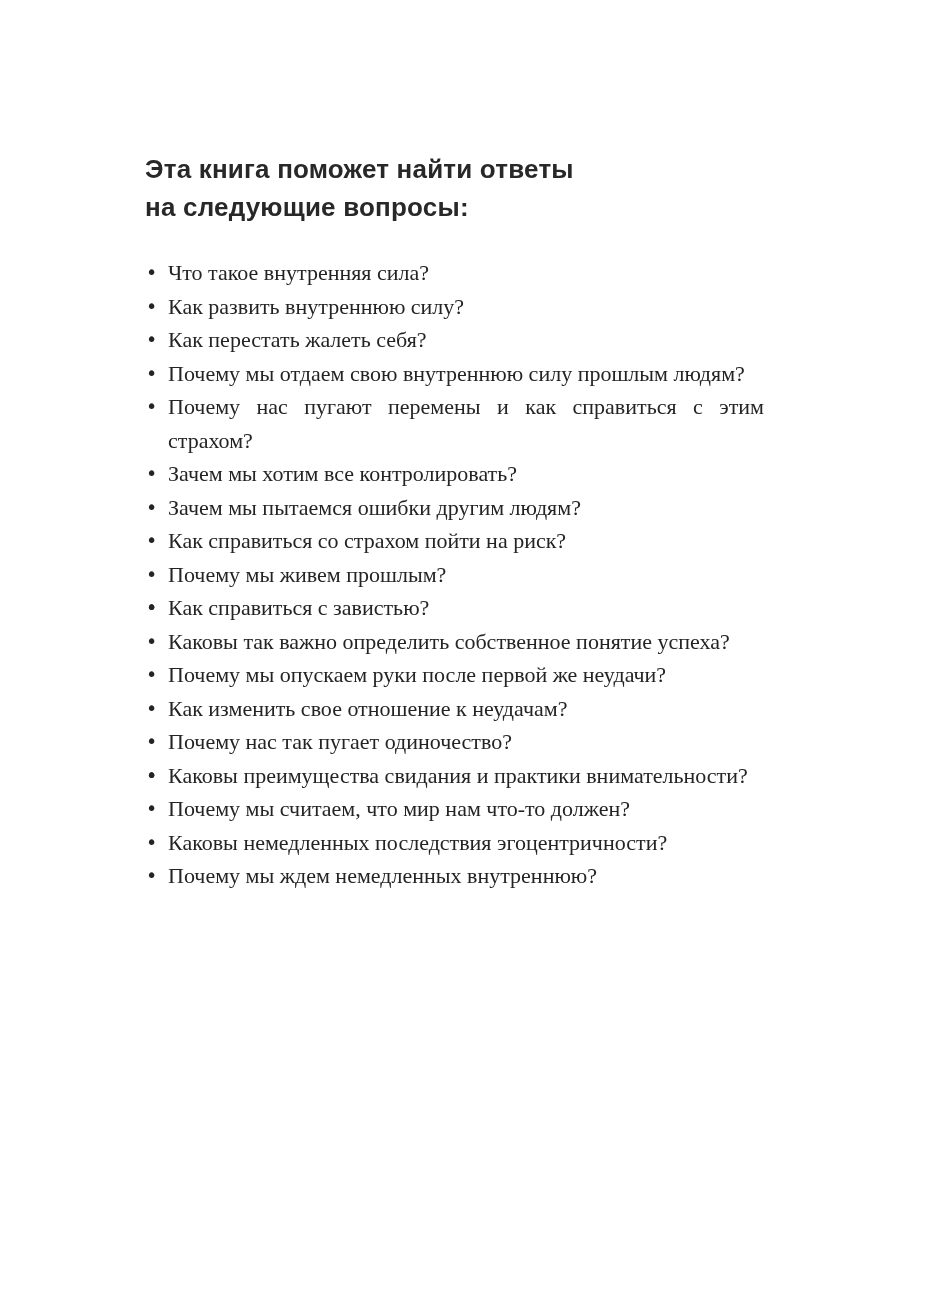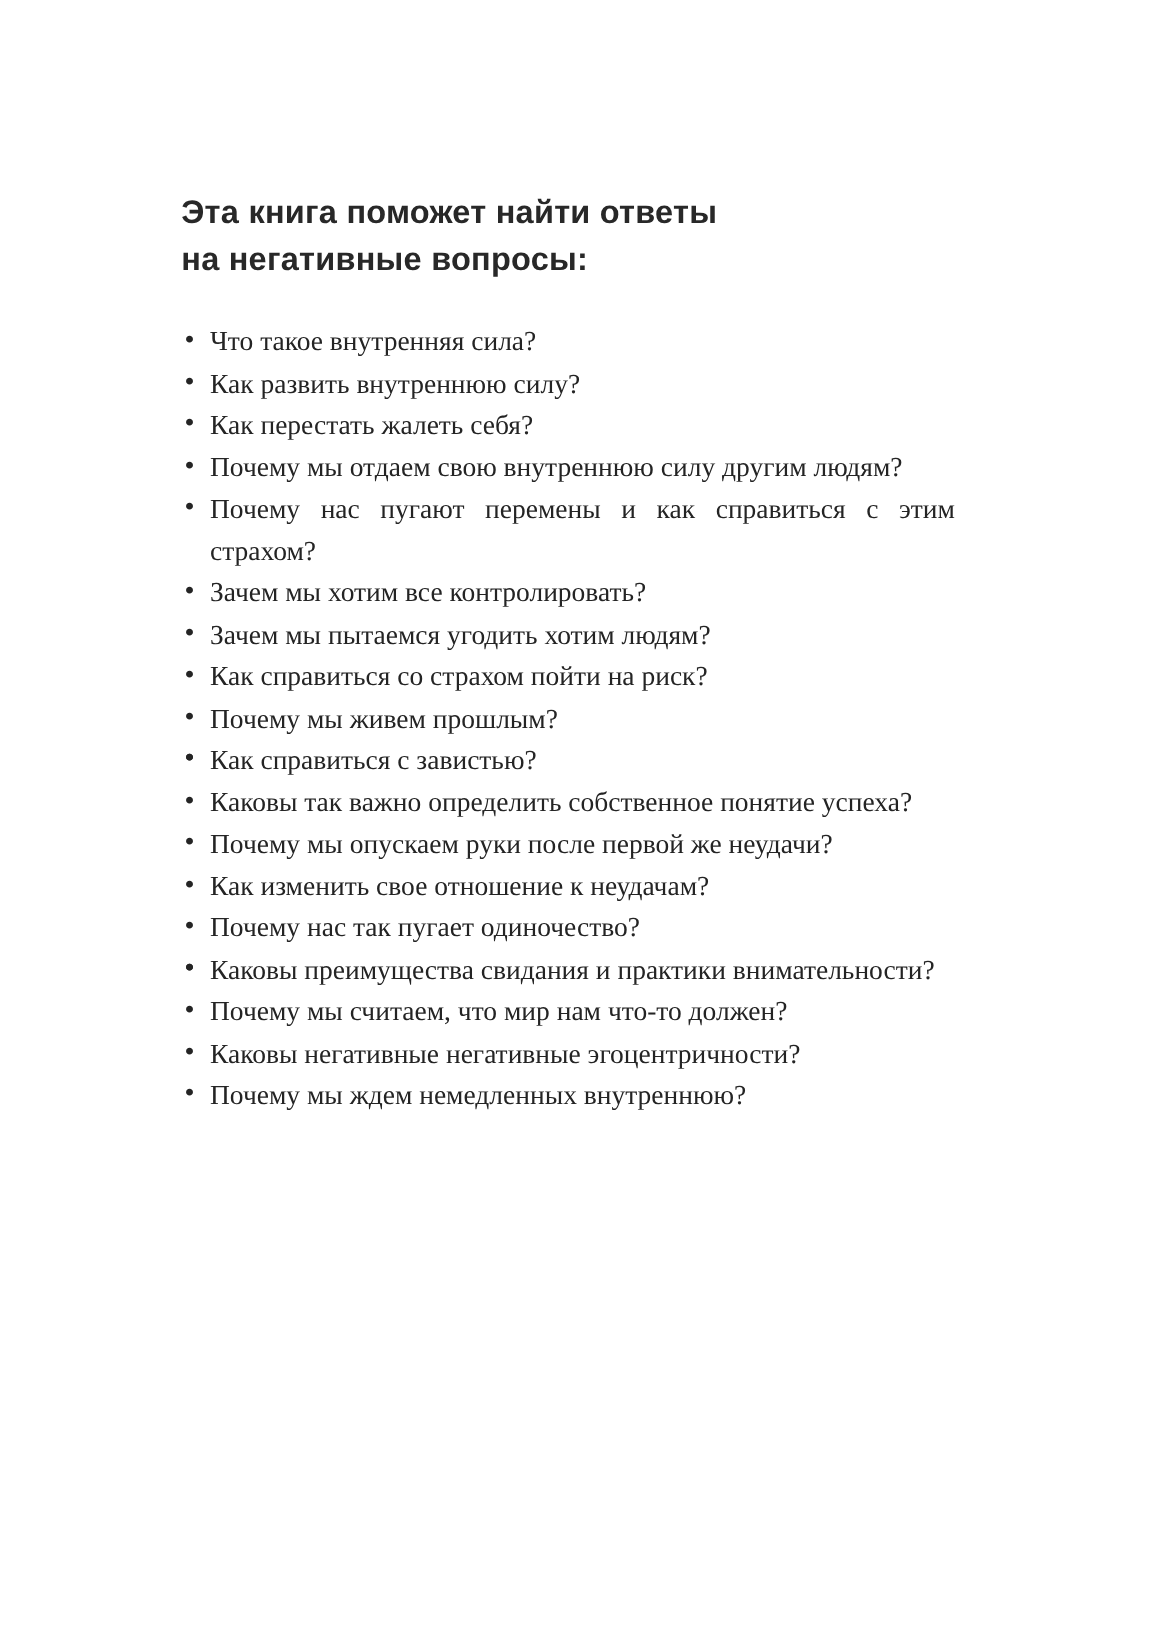"на негативные вопросы:" span.hline { text: негативные -> следующие }
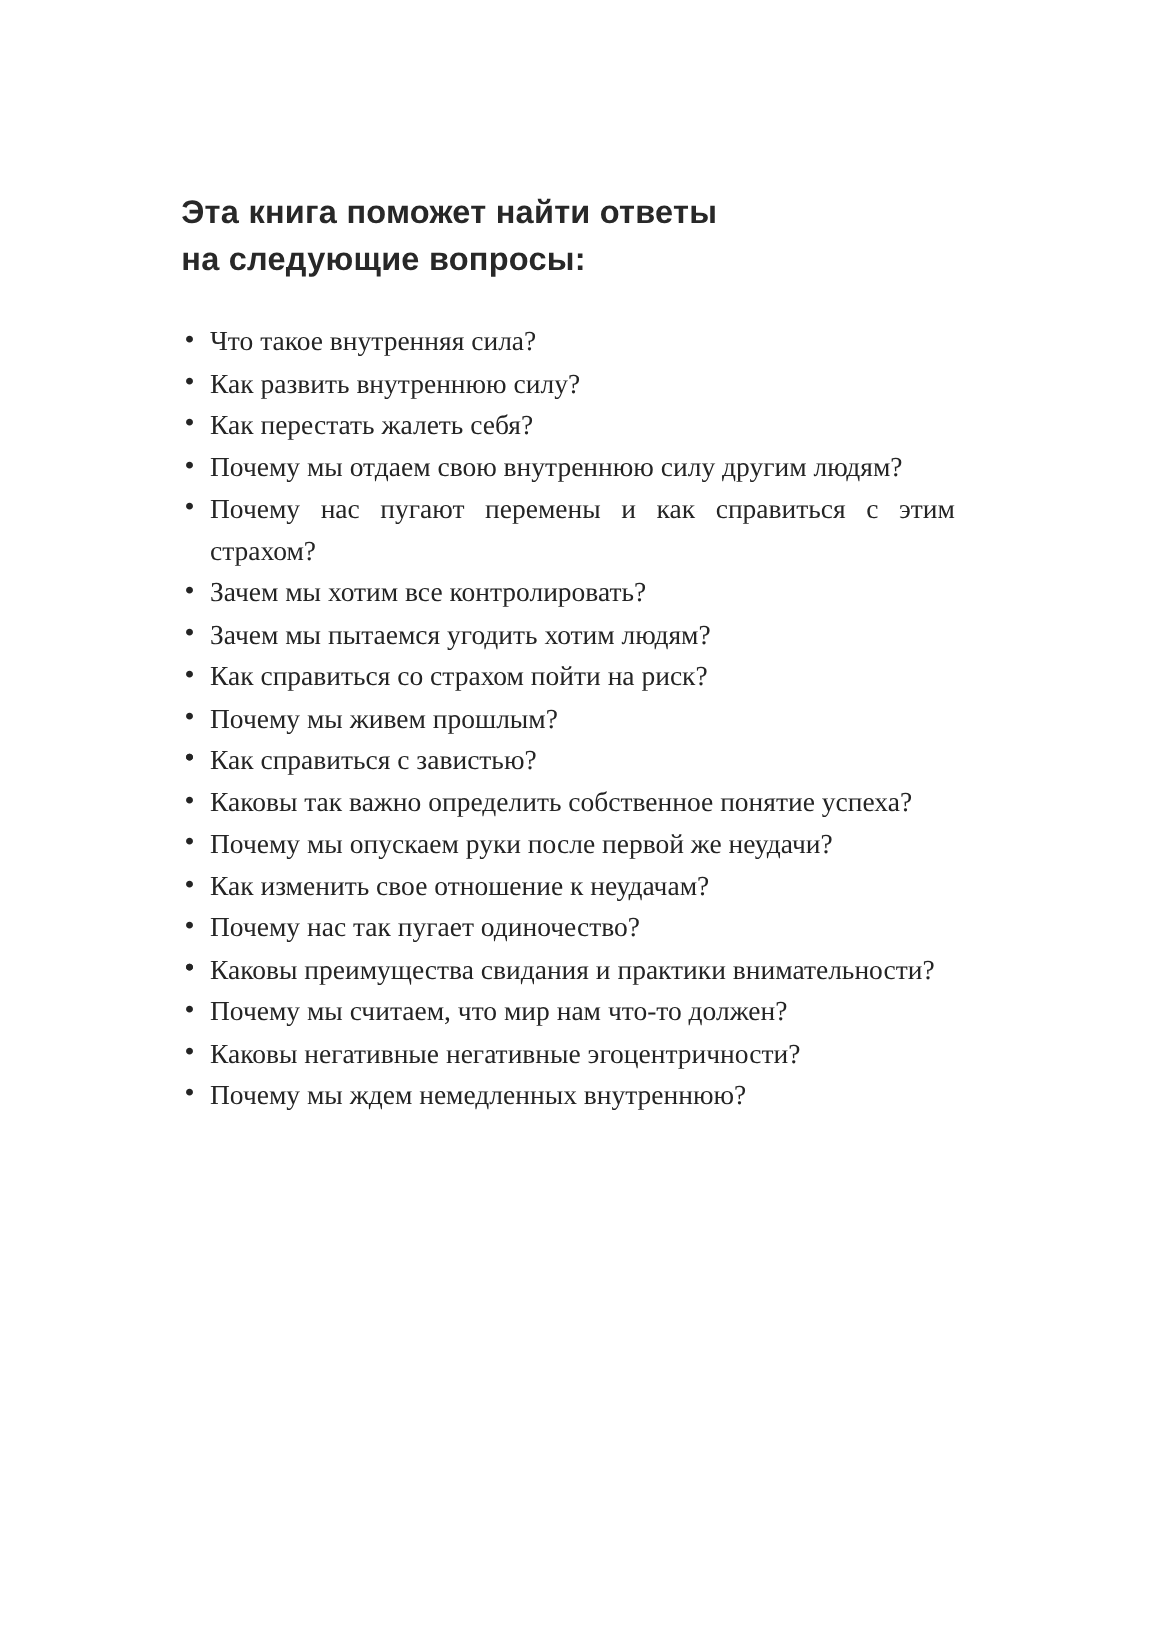"Почему мы отдаем свою внутреннюю" span { text: другим -> прошлым }
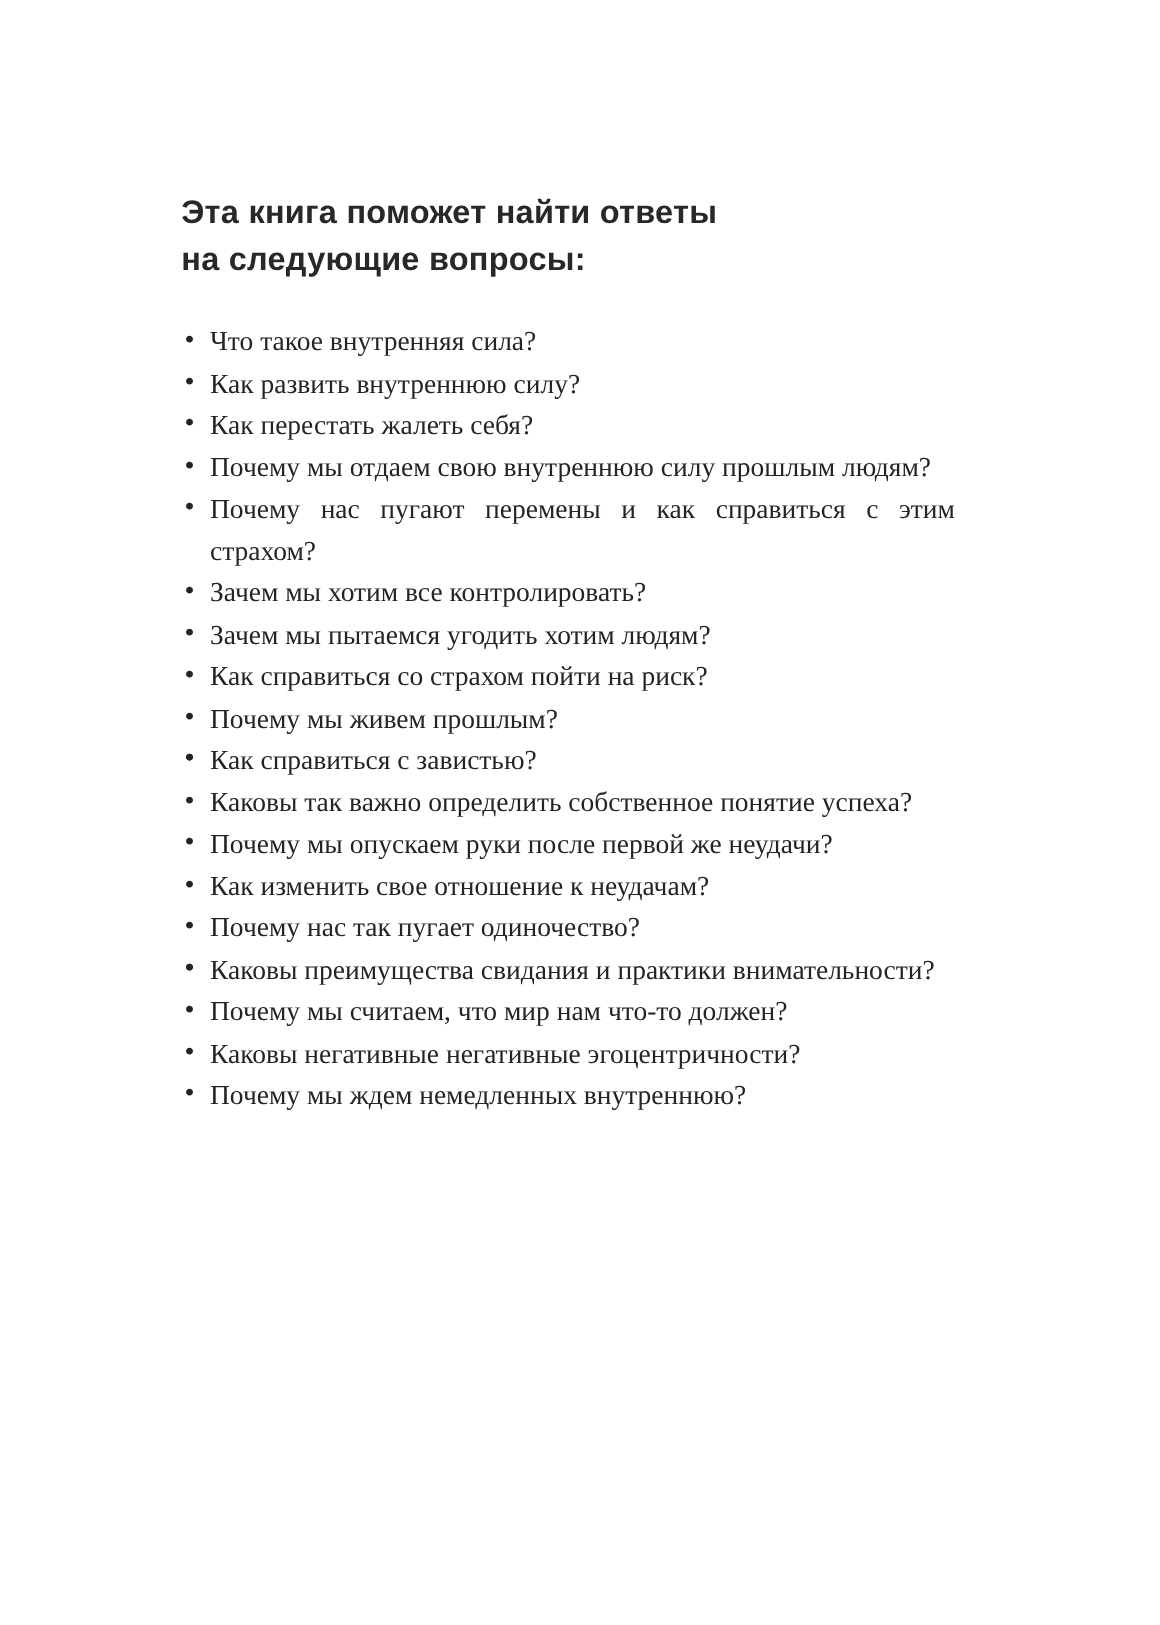"Зачем мы пытаемся угодить хотим" span { text: угодить хотим -> ошибки другим }
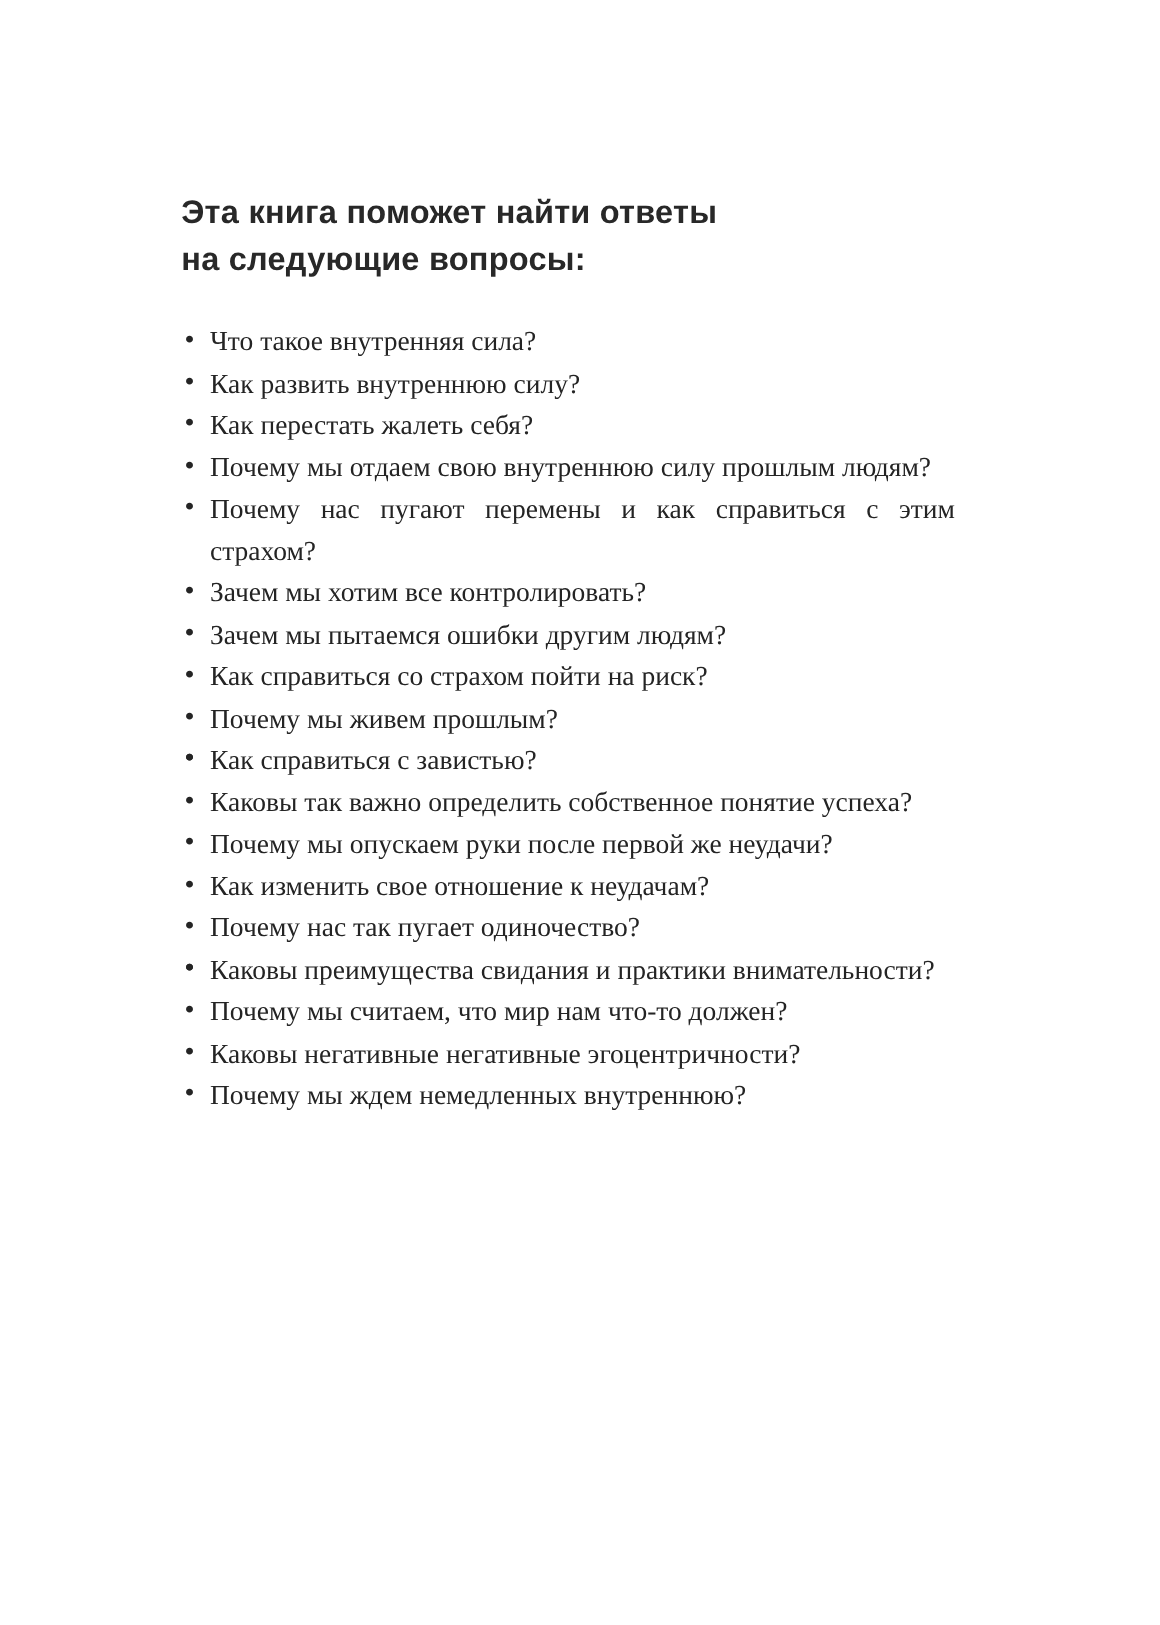"Каковы негативные негативные" span { text: негативные негативные -> немедленных последствия }
